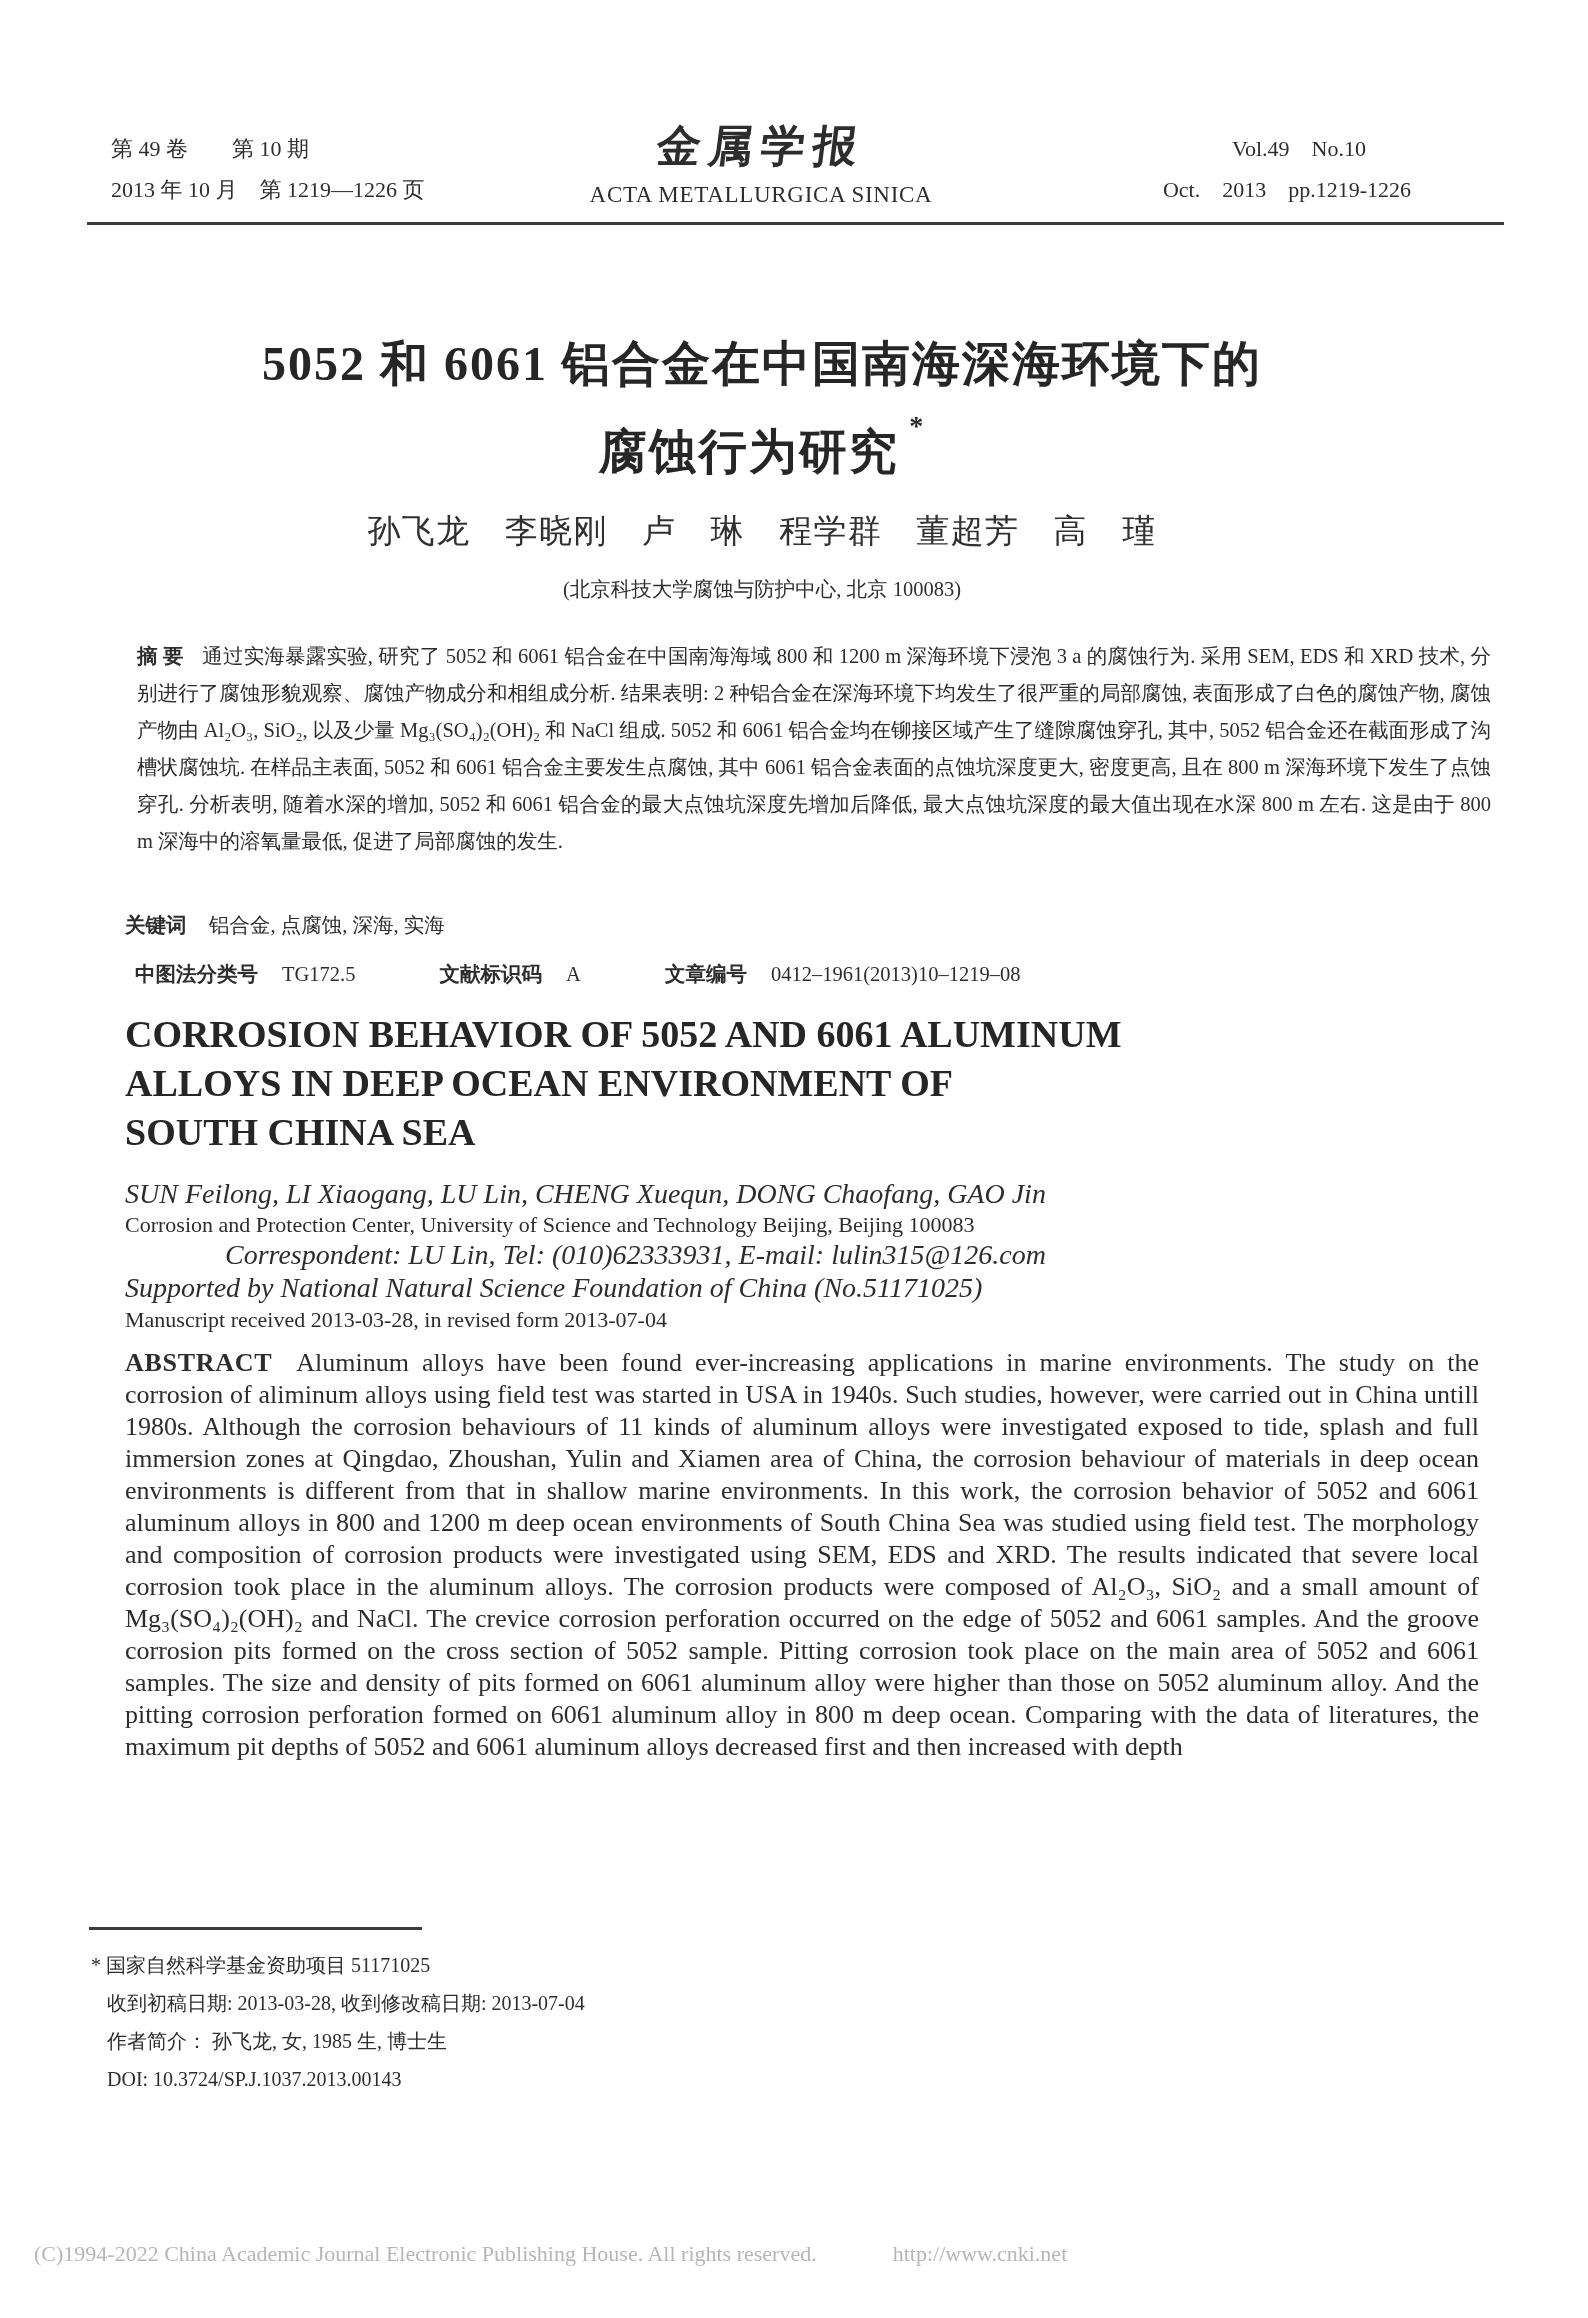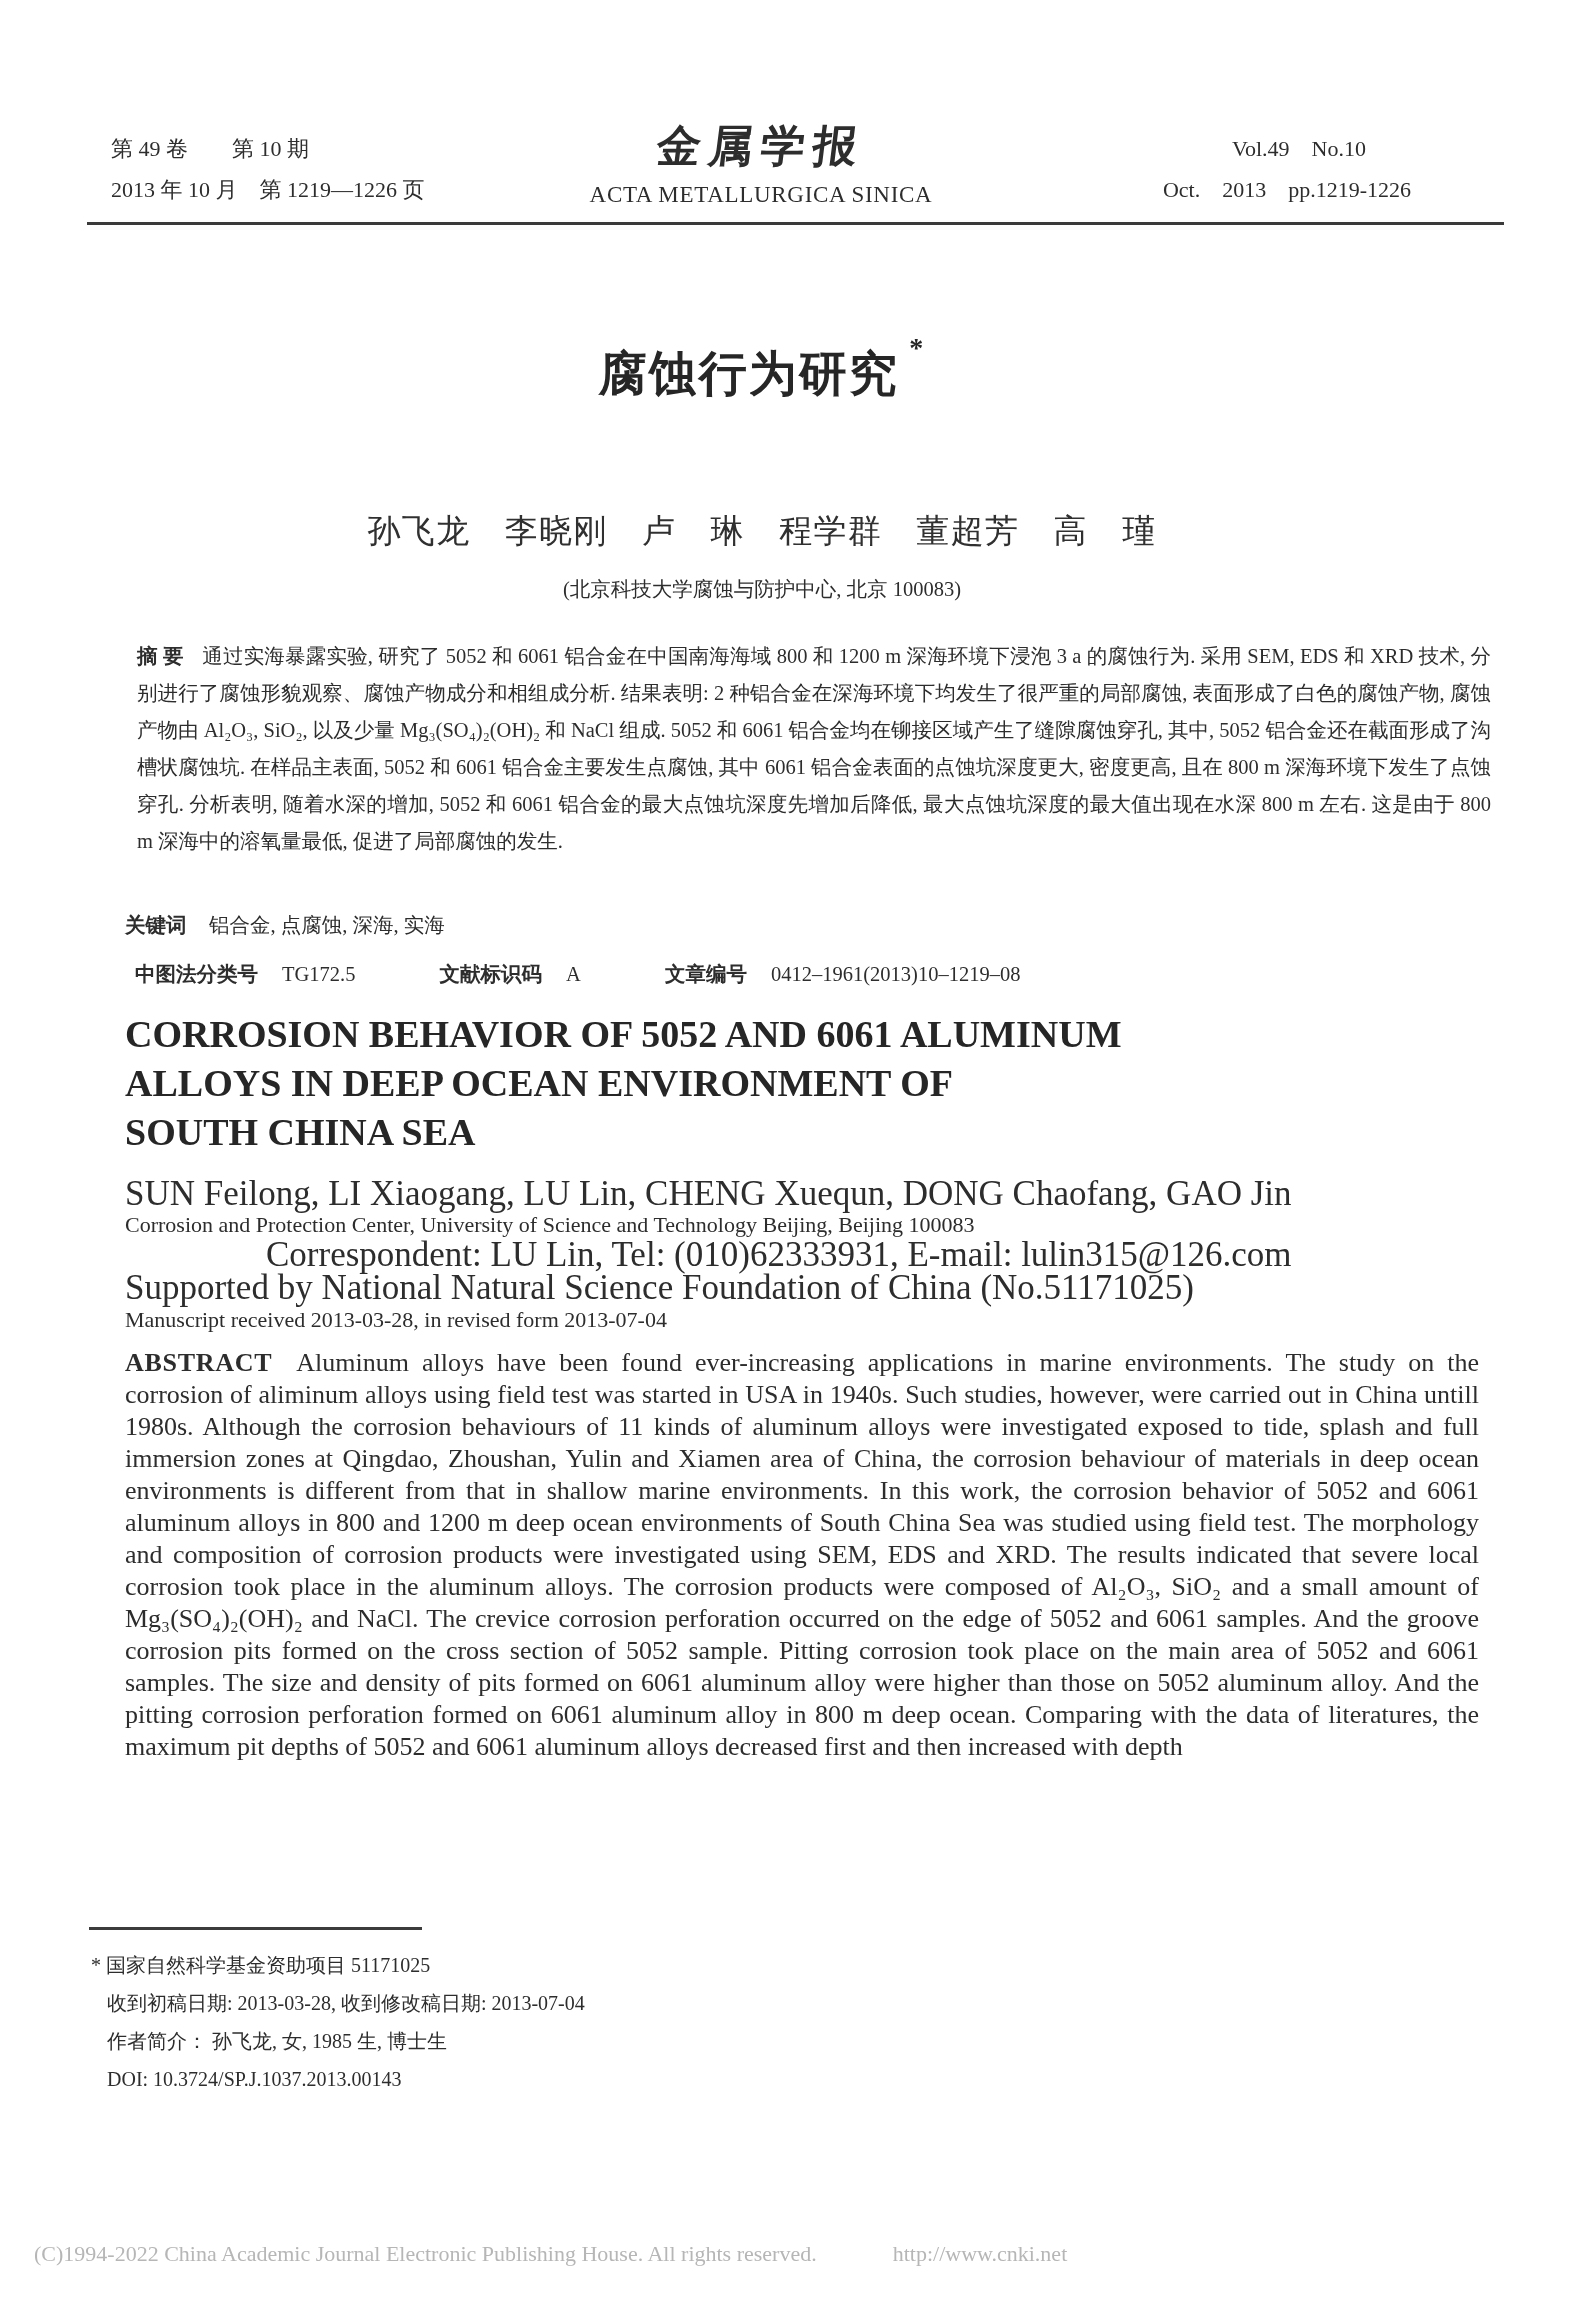"5052 和 6061 铝合金在中国南海深海环境下的" div { html: none -> <div>5052 和 6061 铝合金在中国南海深海环境下的</div> }
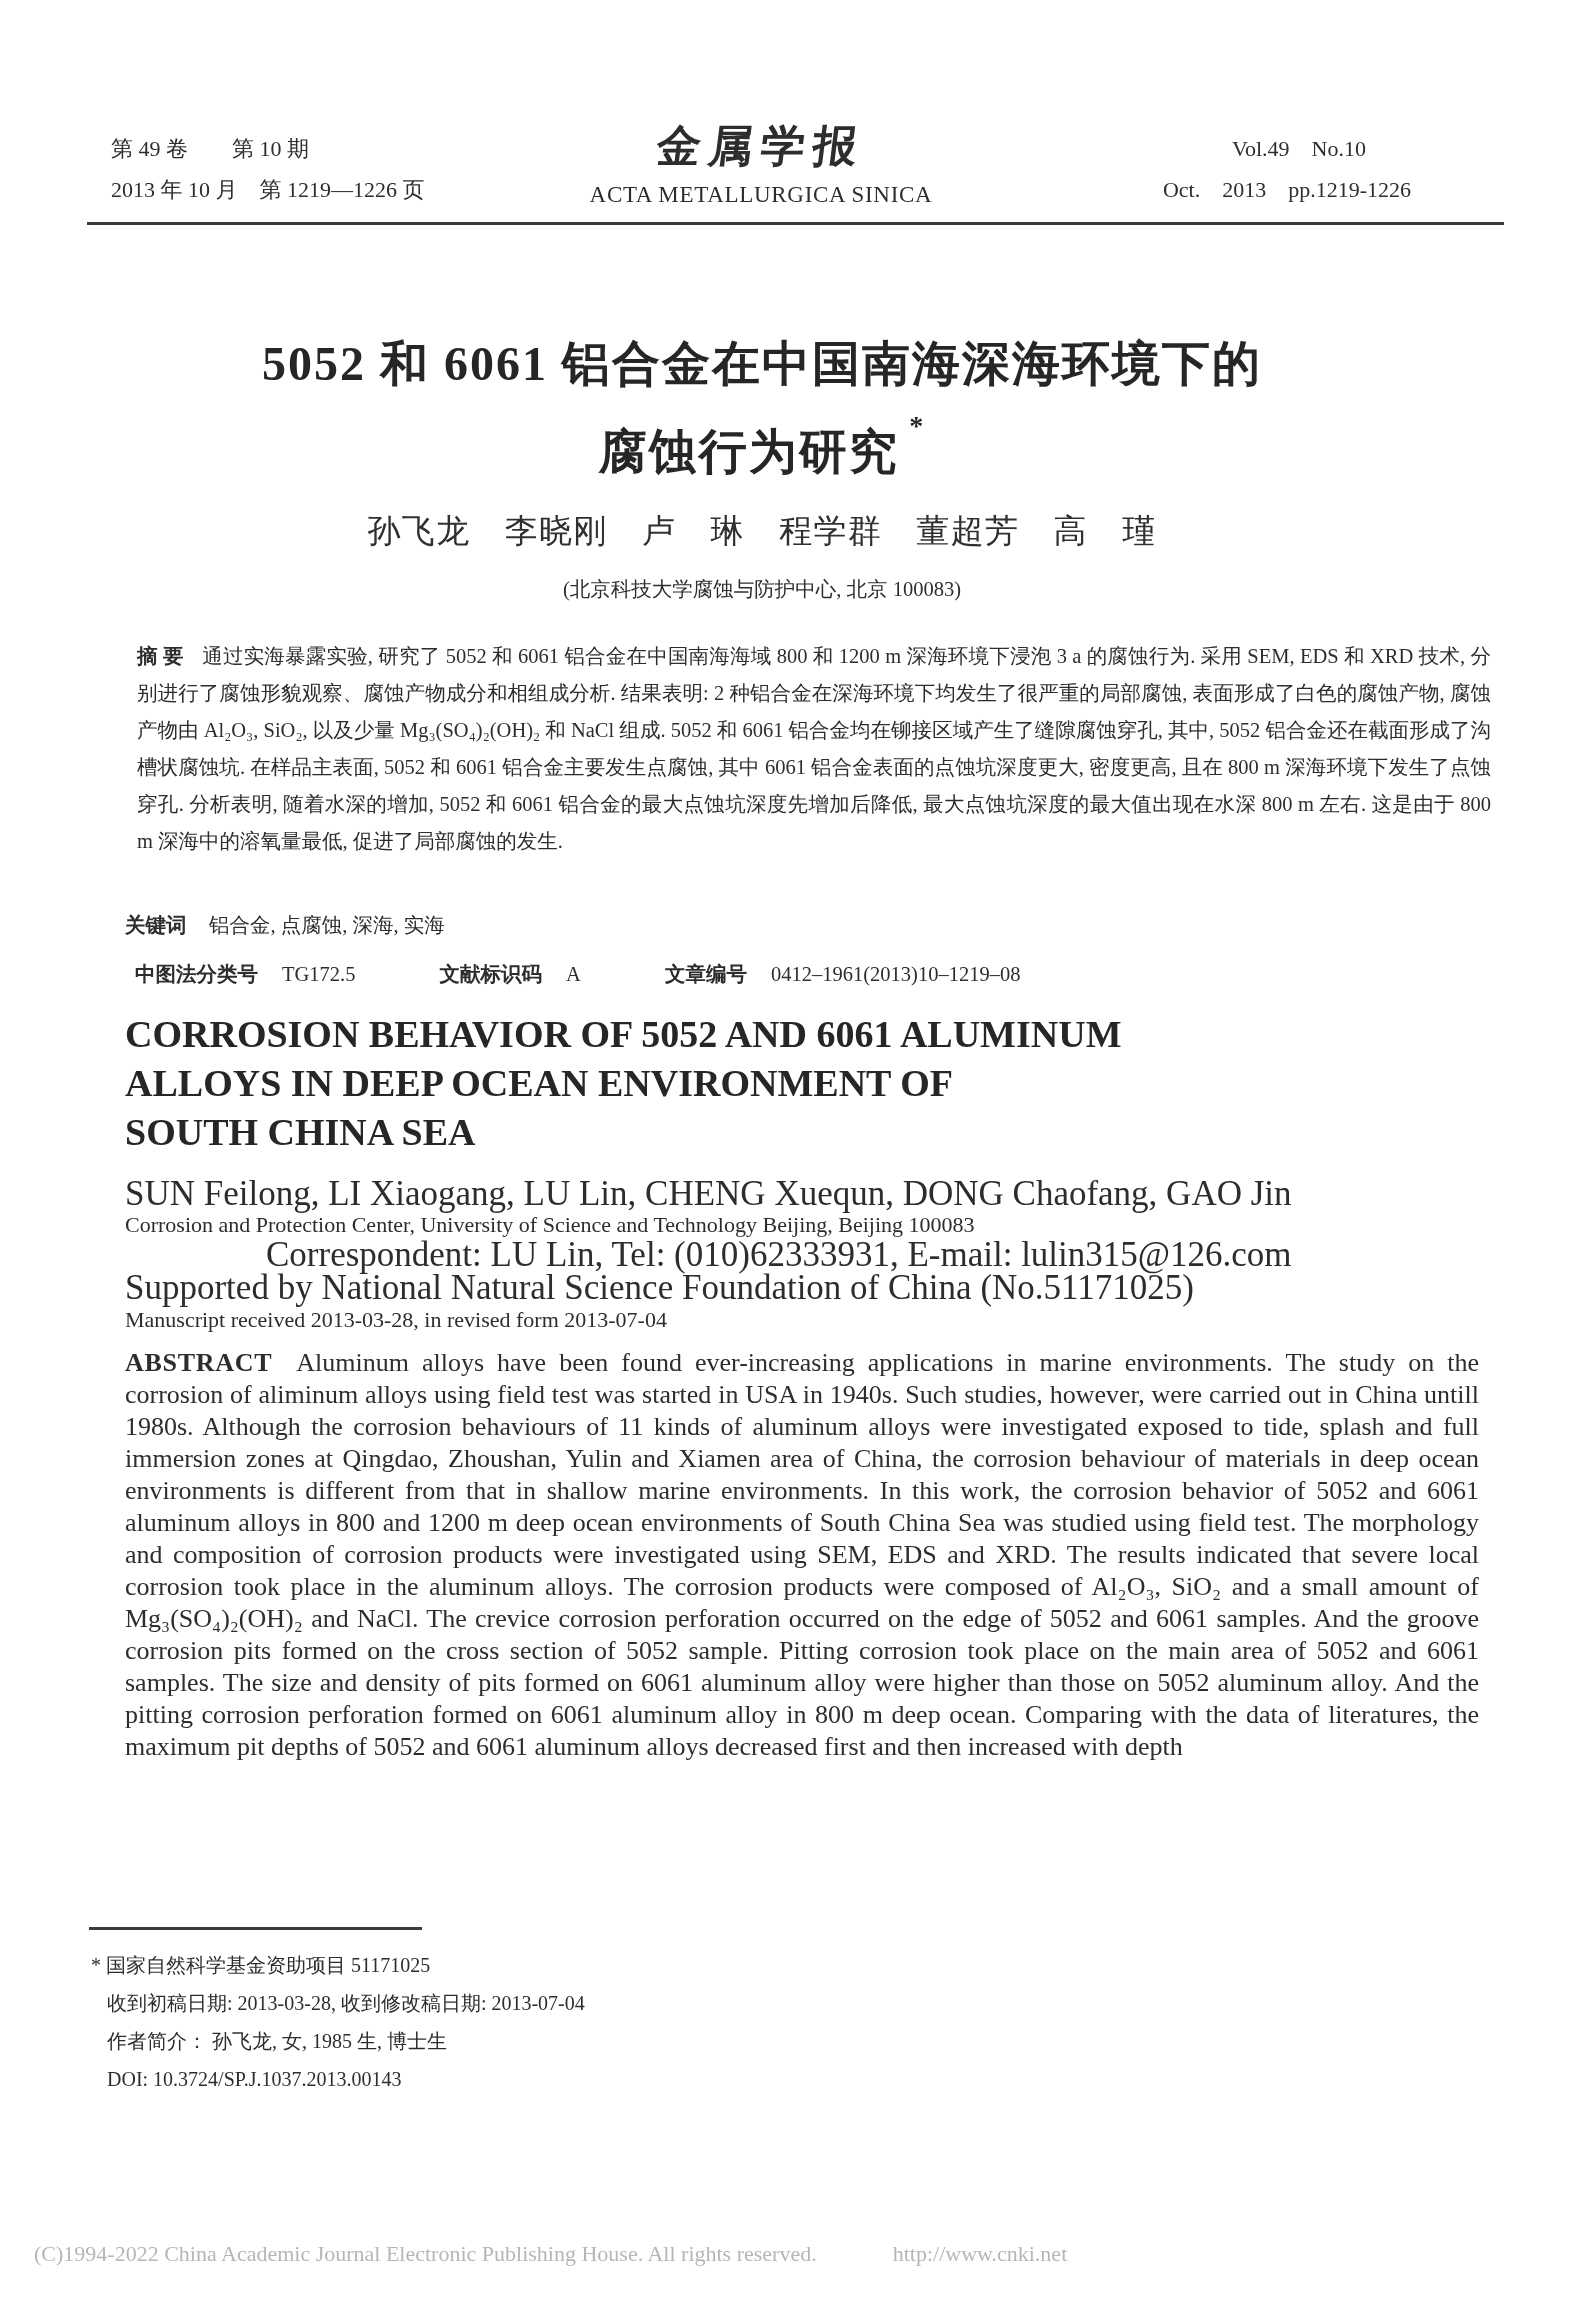"SUN Feilong, LI Xiaogang, LU" .m-it { font-size: 35px -> 28px; font-style: none -> italic }
